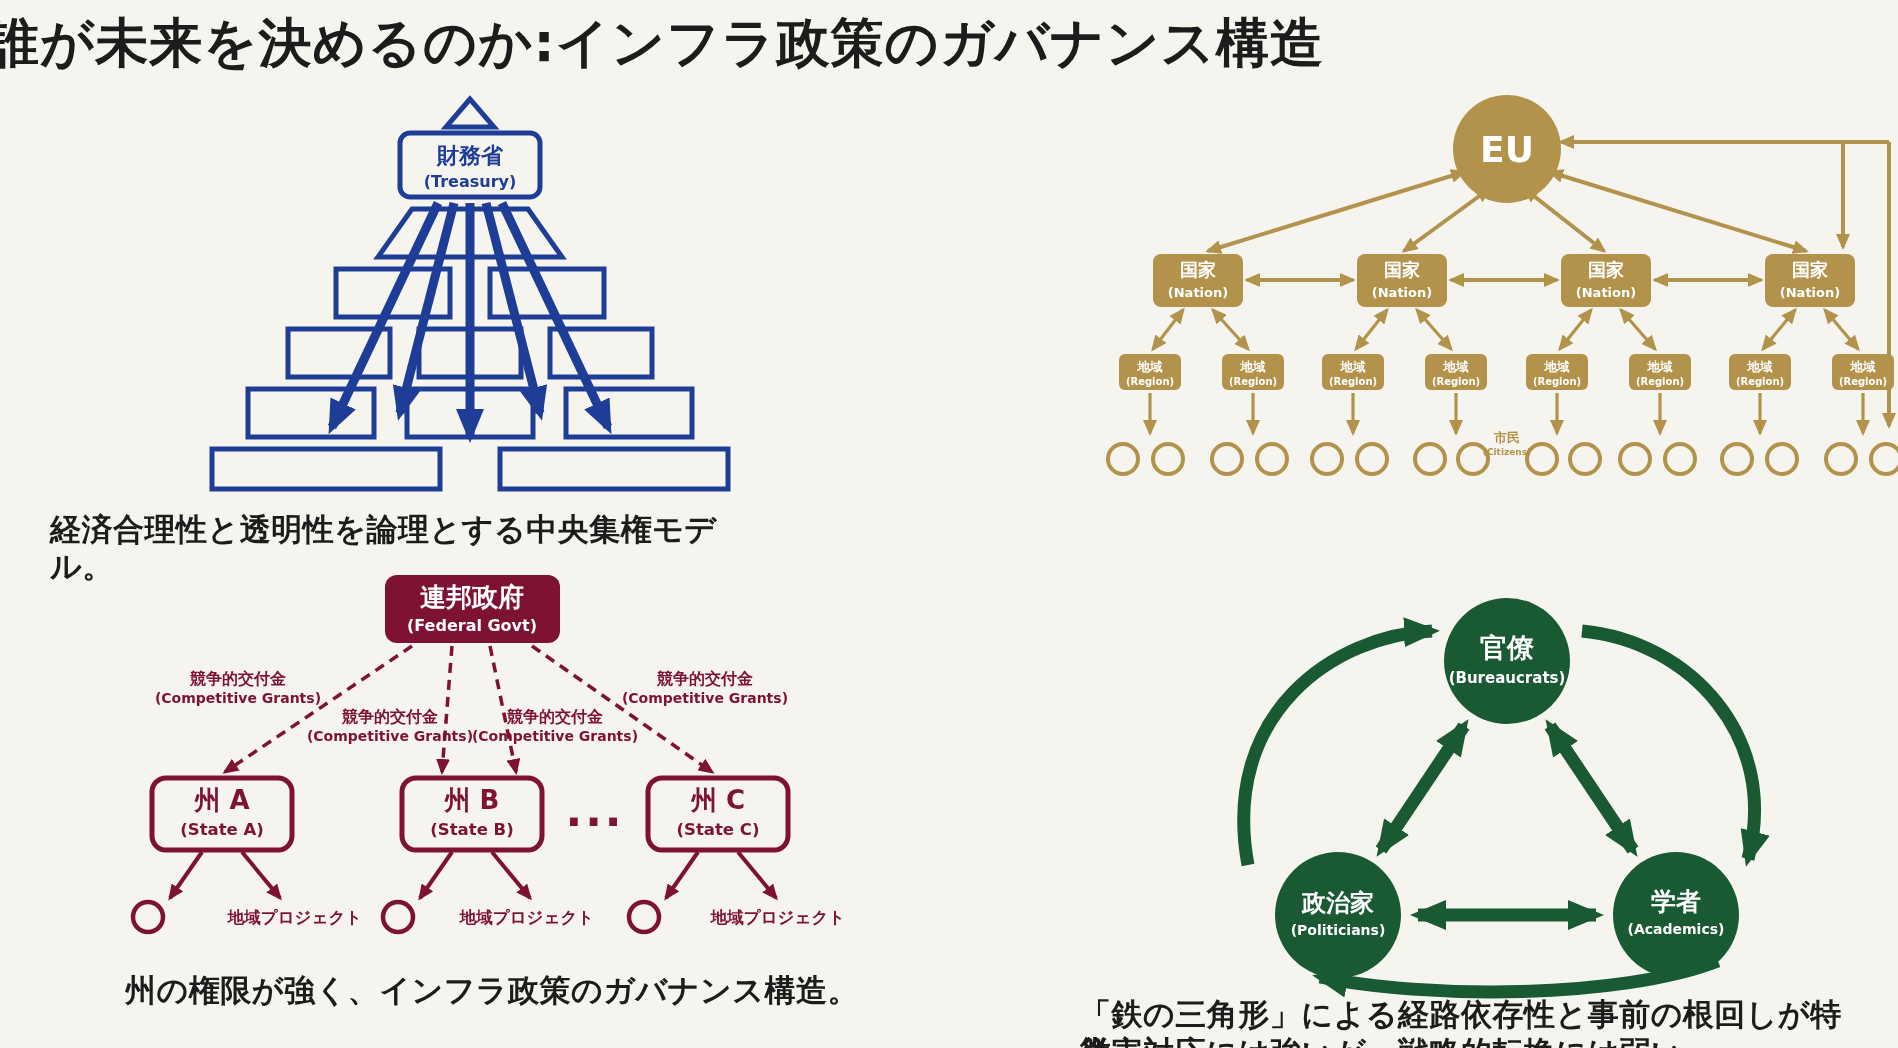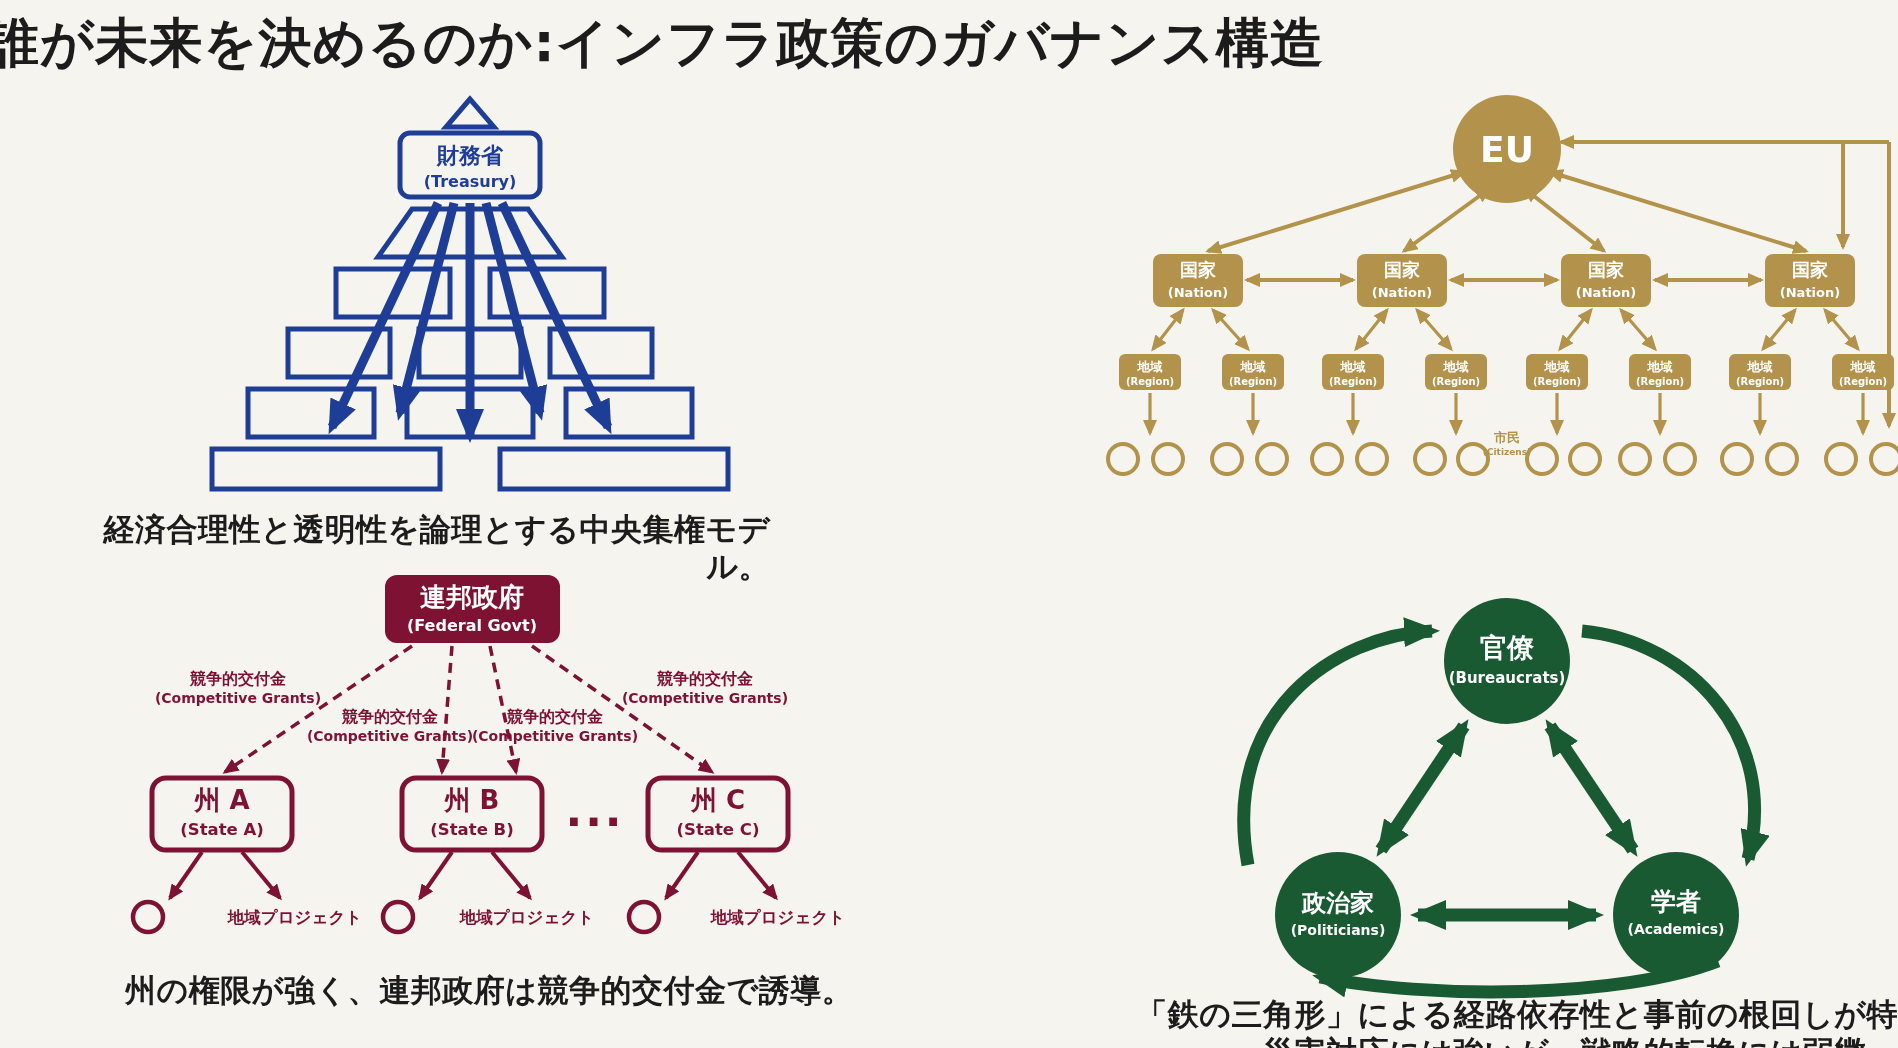"経済合理性と透明性を論理とする中央集権モデル。" .caption.center { text-align: right -> left }
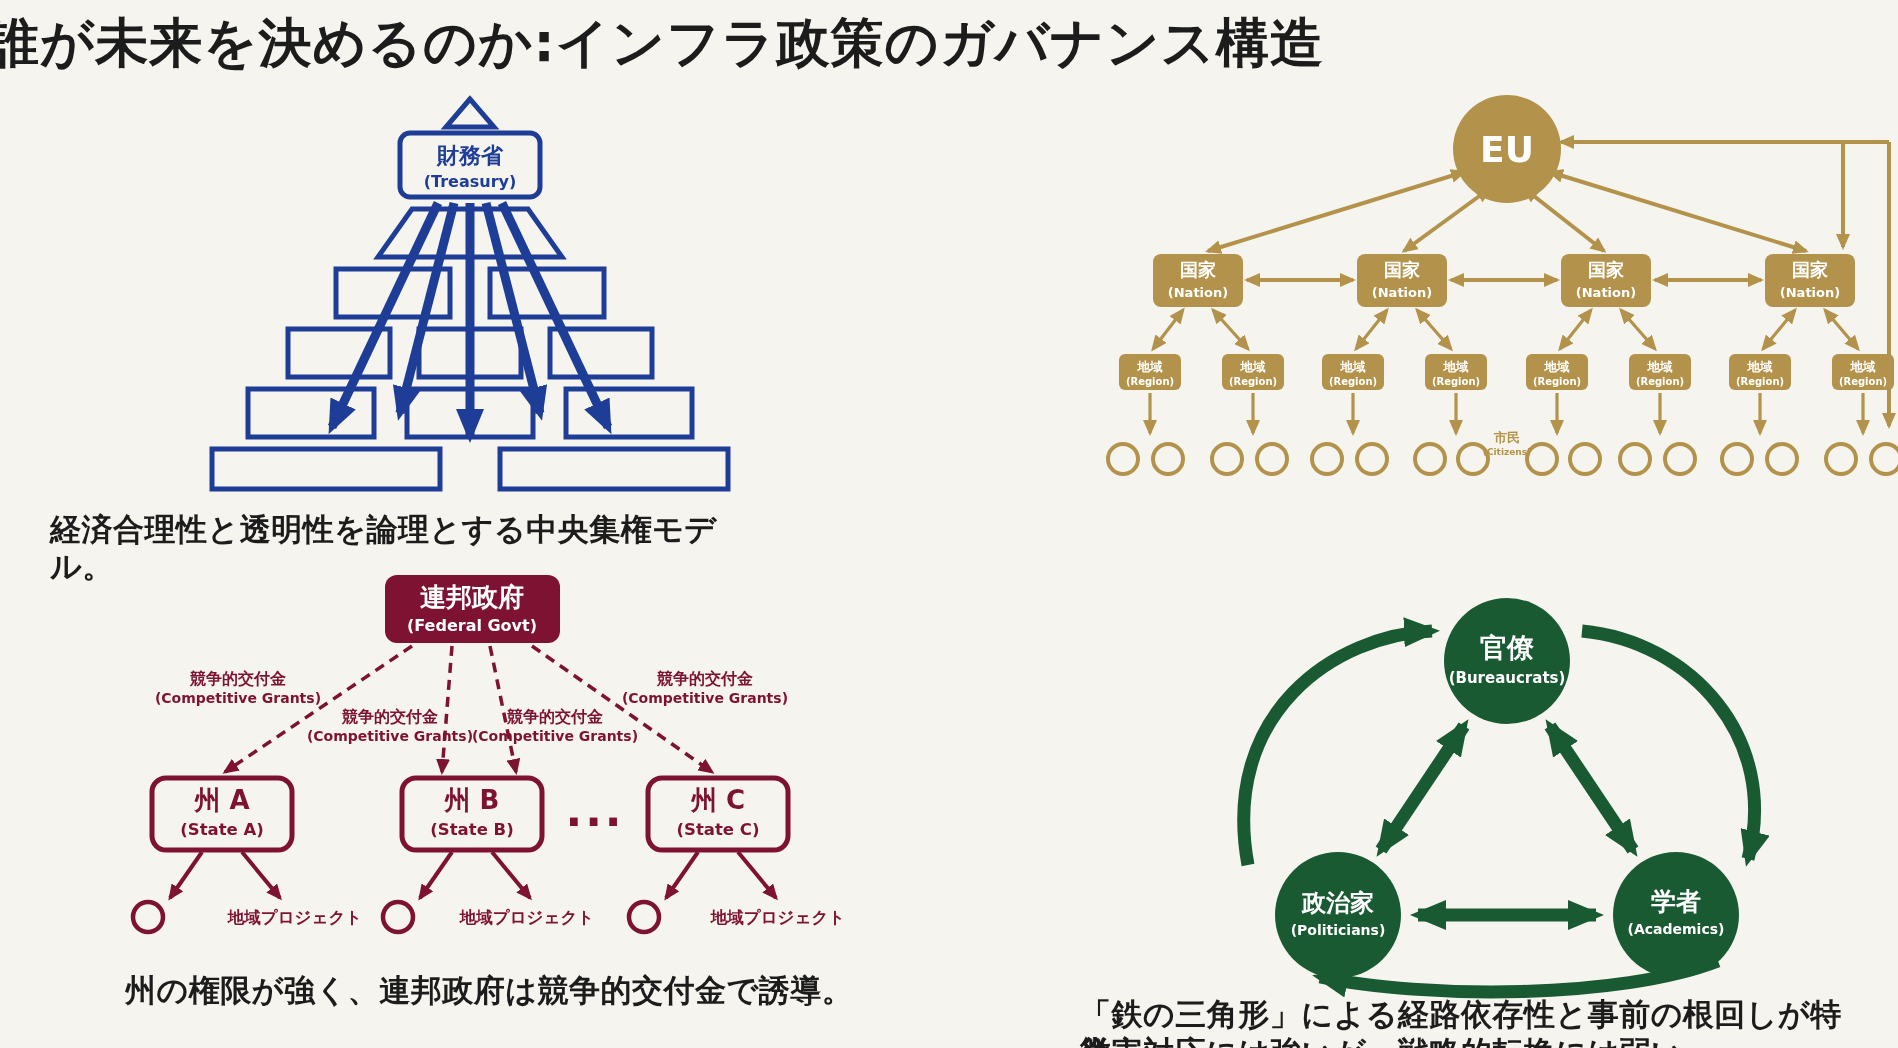"州の権限が強く、連邦政府は競争的交付金で誘導。" div.caption { text: 連邦政府は競争的交付金で誘導 -> インフラ政策のガバナンス構造 }
